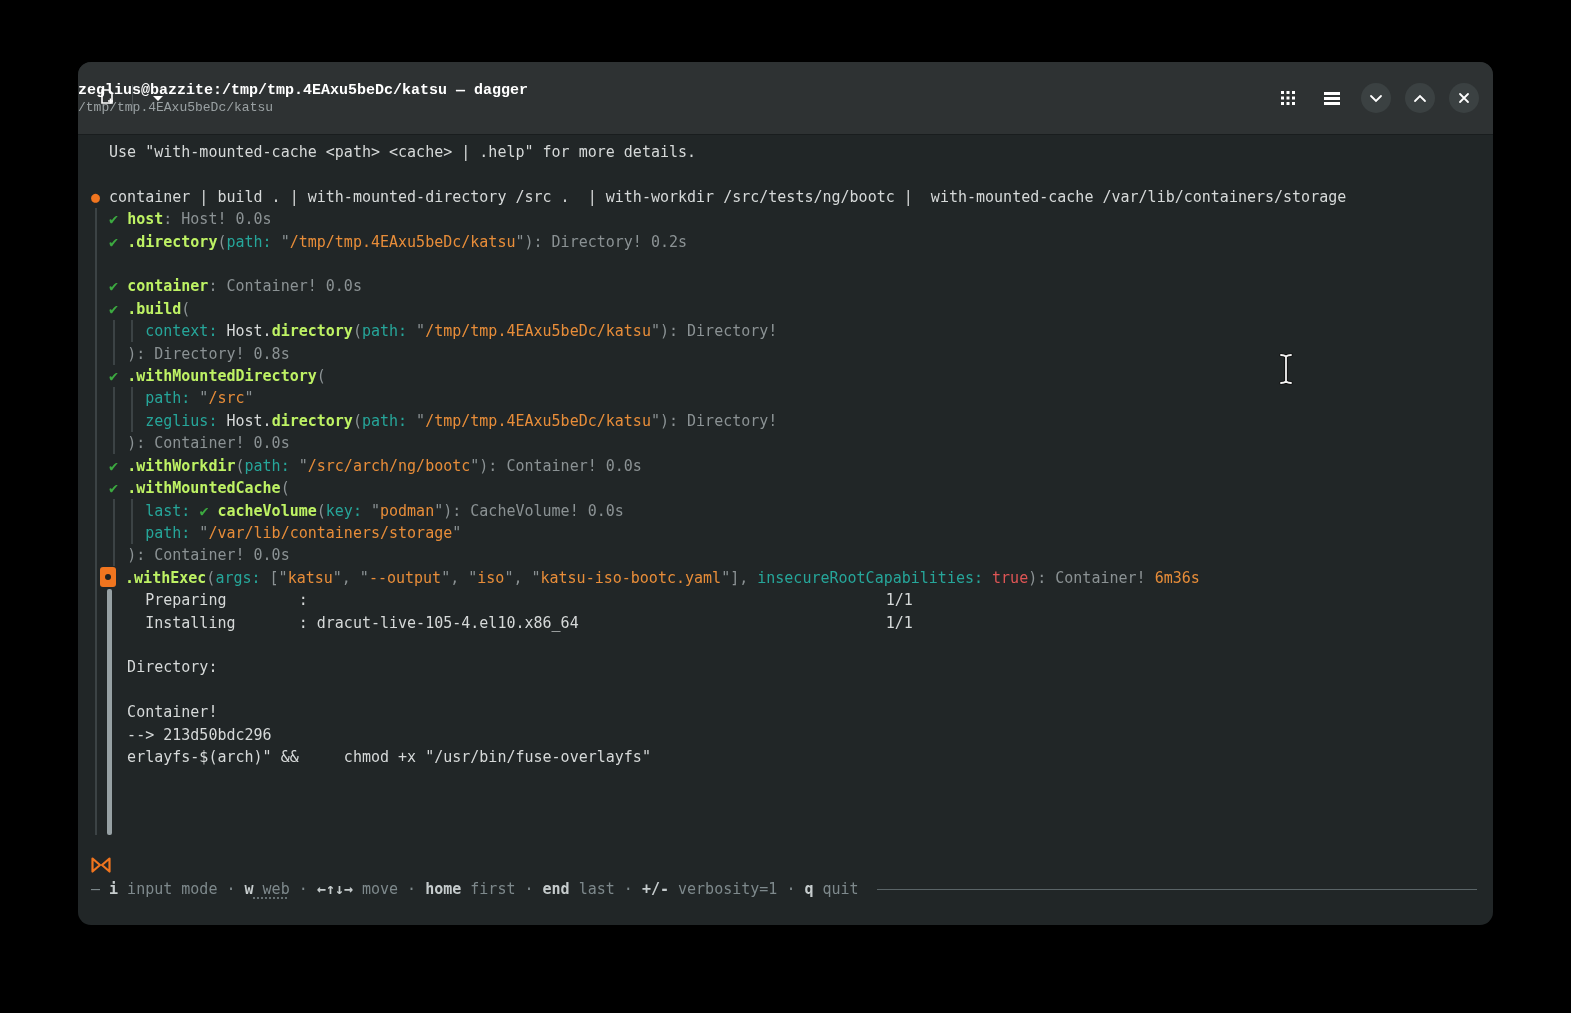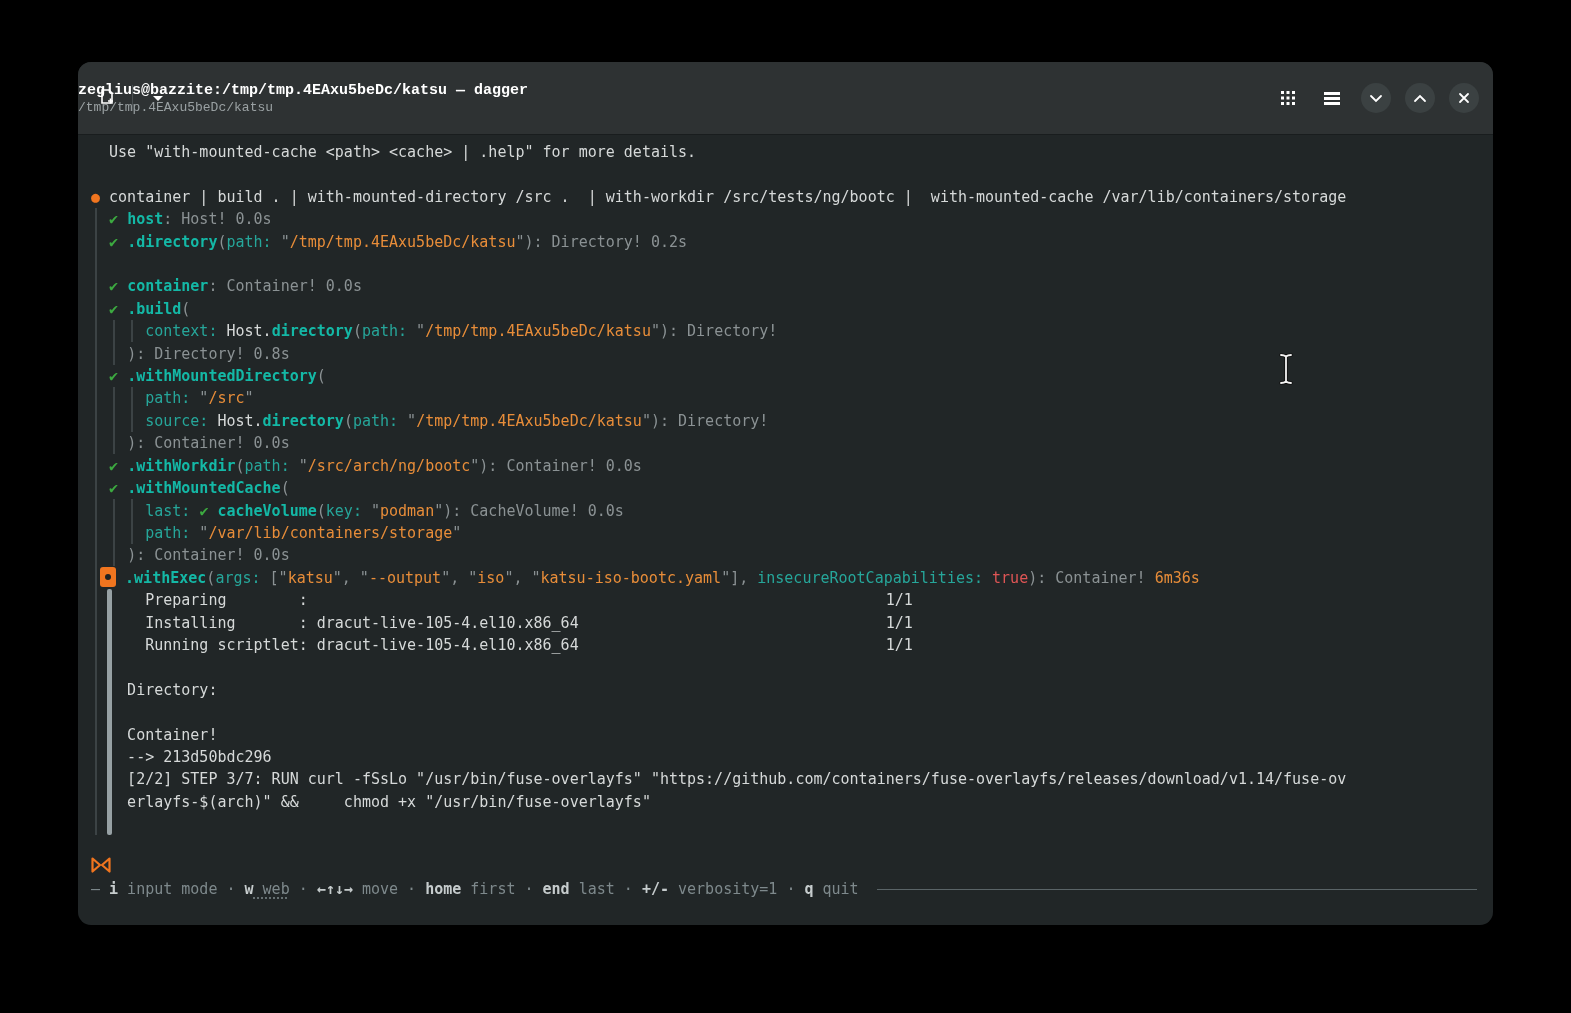"host" .tb { color: #14b8a6 -> #bef264 }
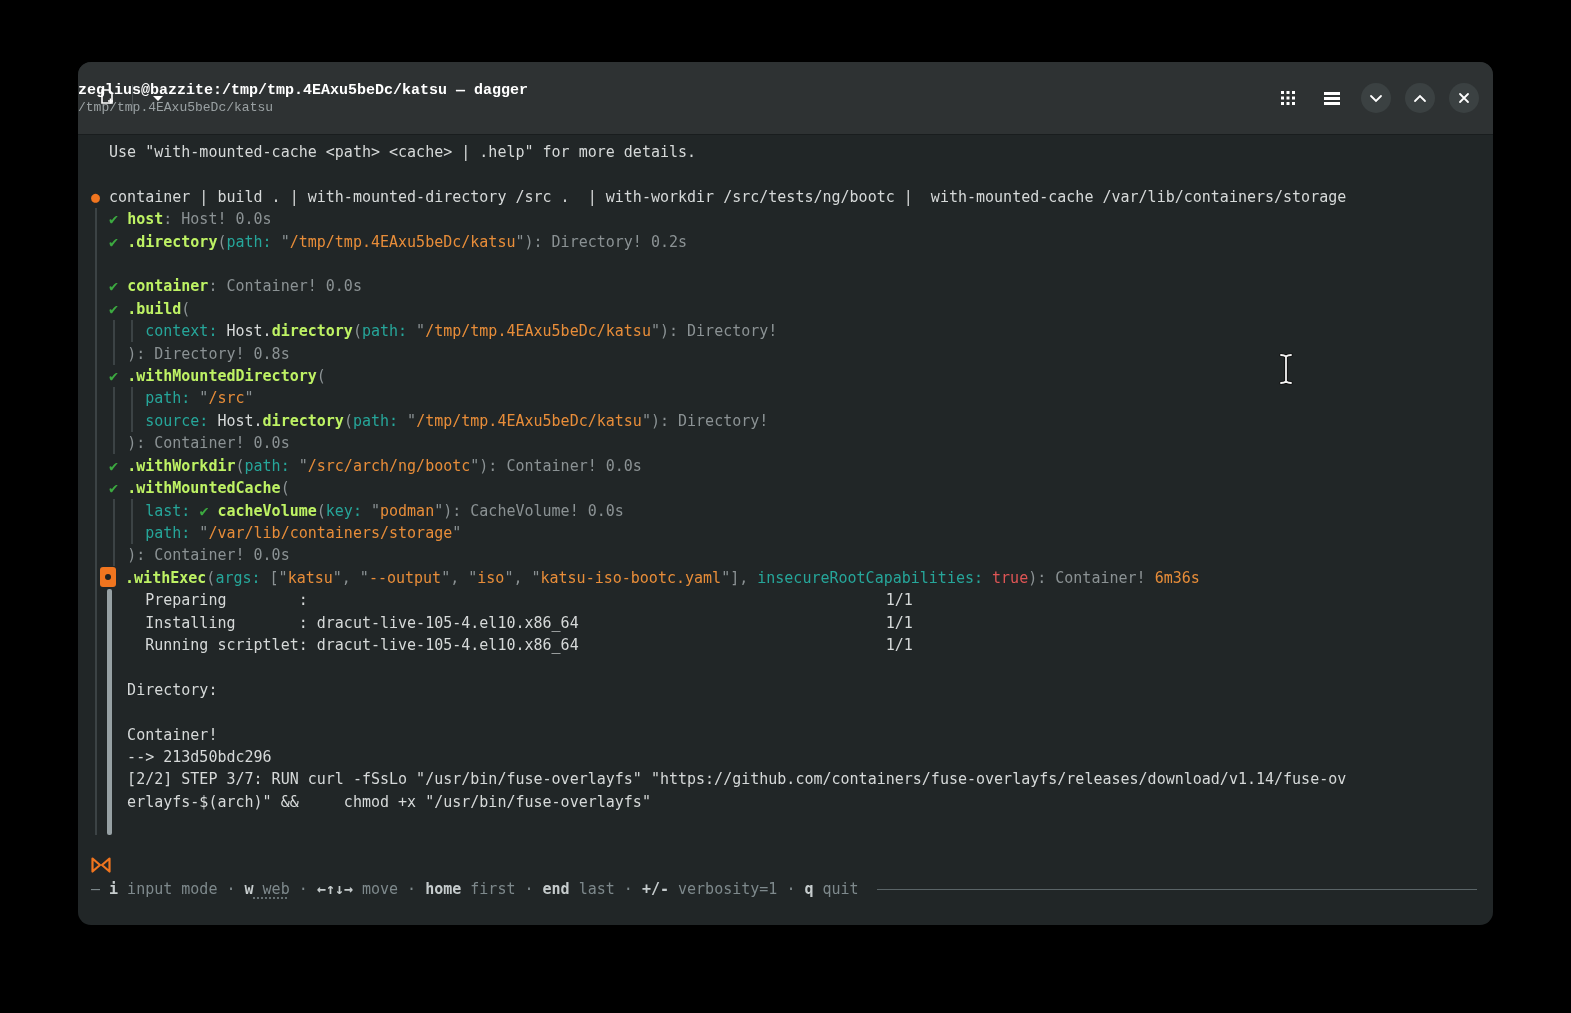"source:" span.tt { text: source -> zeglius }
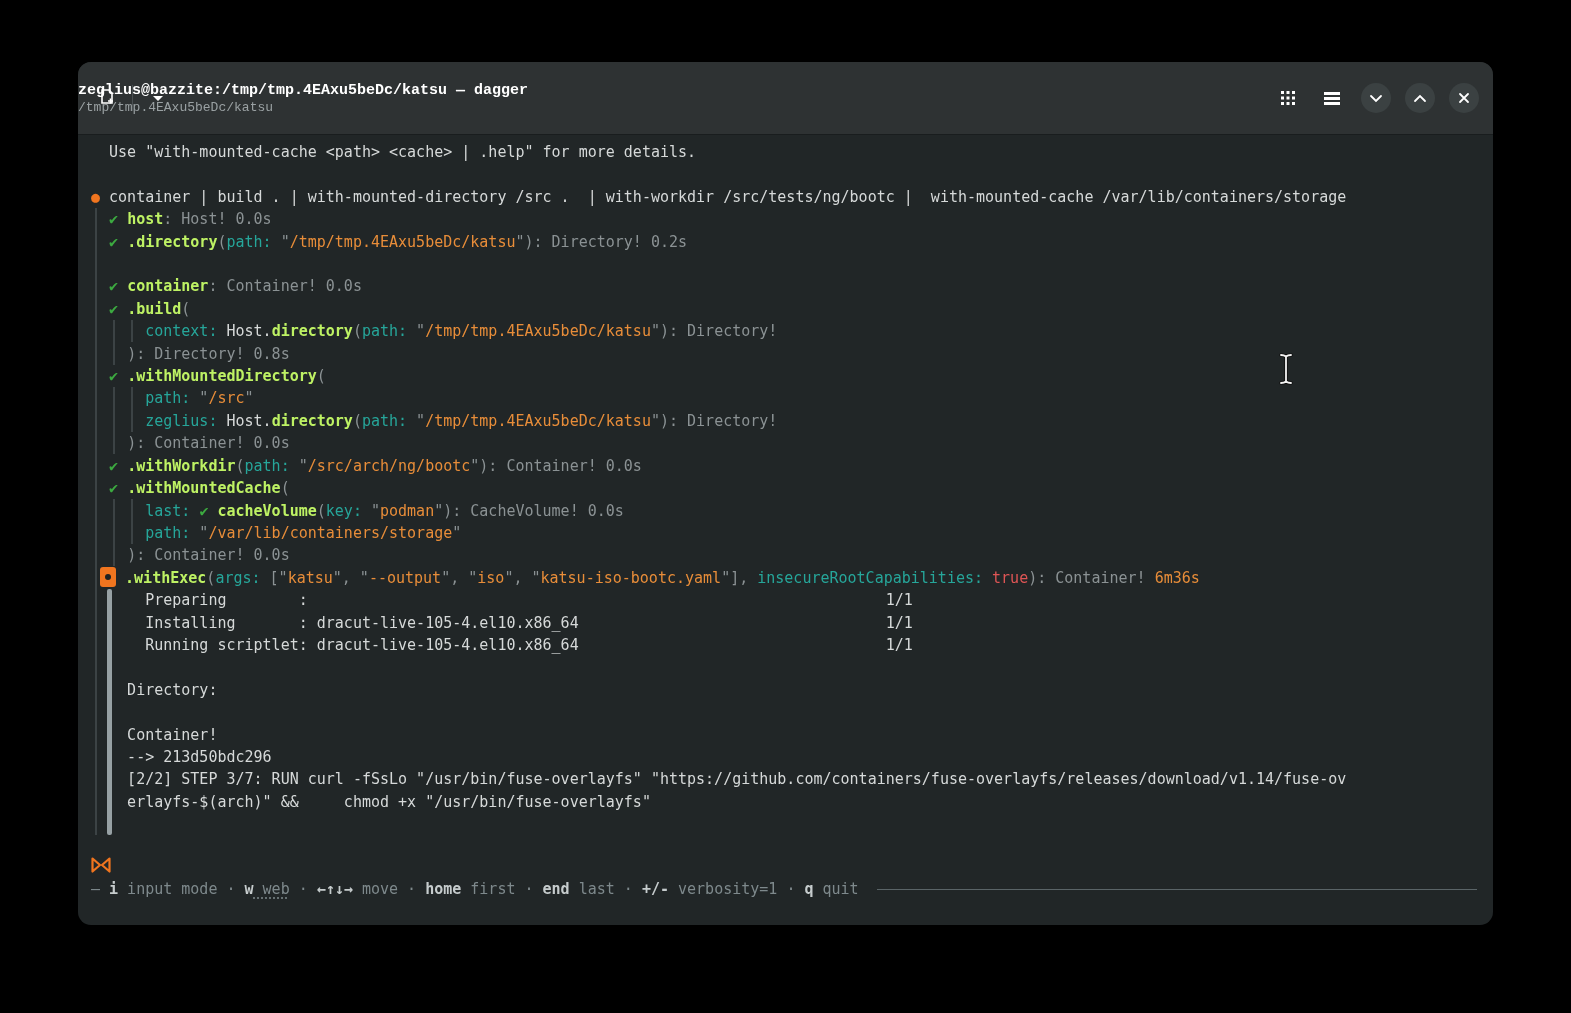"Running scriptlet:" div.line { html: <div><span> Running scriptlet: dracut-live-105-4.el10.x86_64 1/1</span></div> -> none }
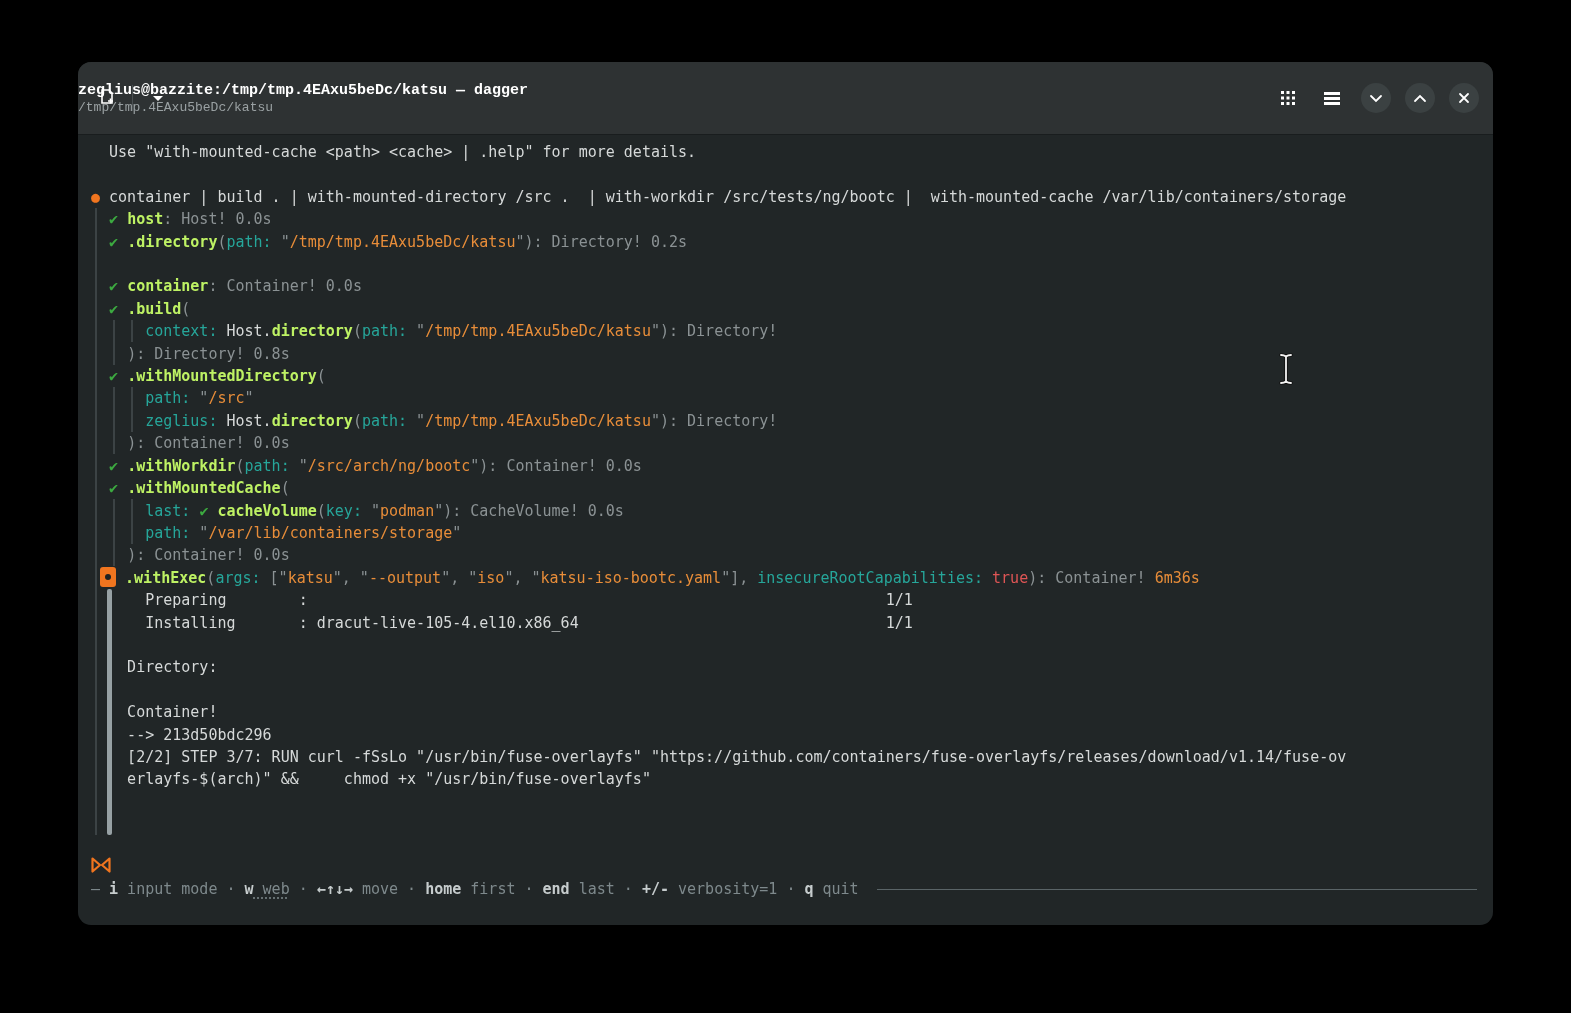"[2/2] STEP 3/7: RUN curl" div.line { html: <div><span> [2/2] STEP 3/7: RUN curl -fSsLo "/usr/bin/fuse-overlayfs" "https://github.com/containers/fuse-overlayfs/releases/download/v1.14/fuse-ov</span></div> -> none }
